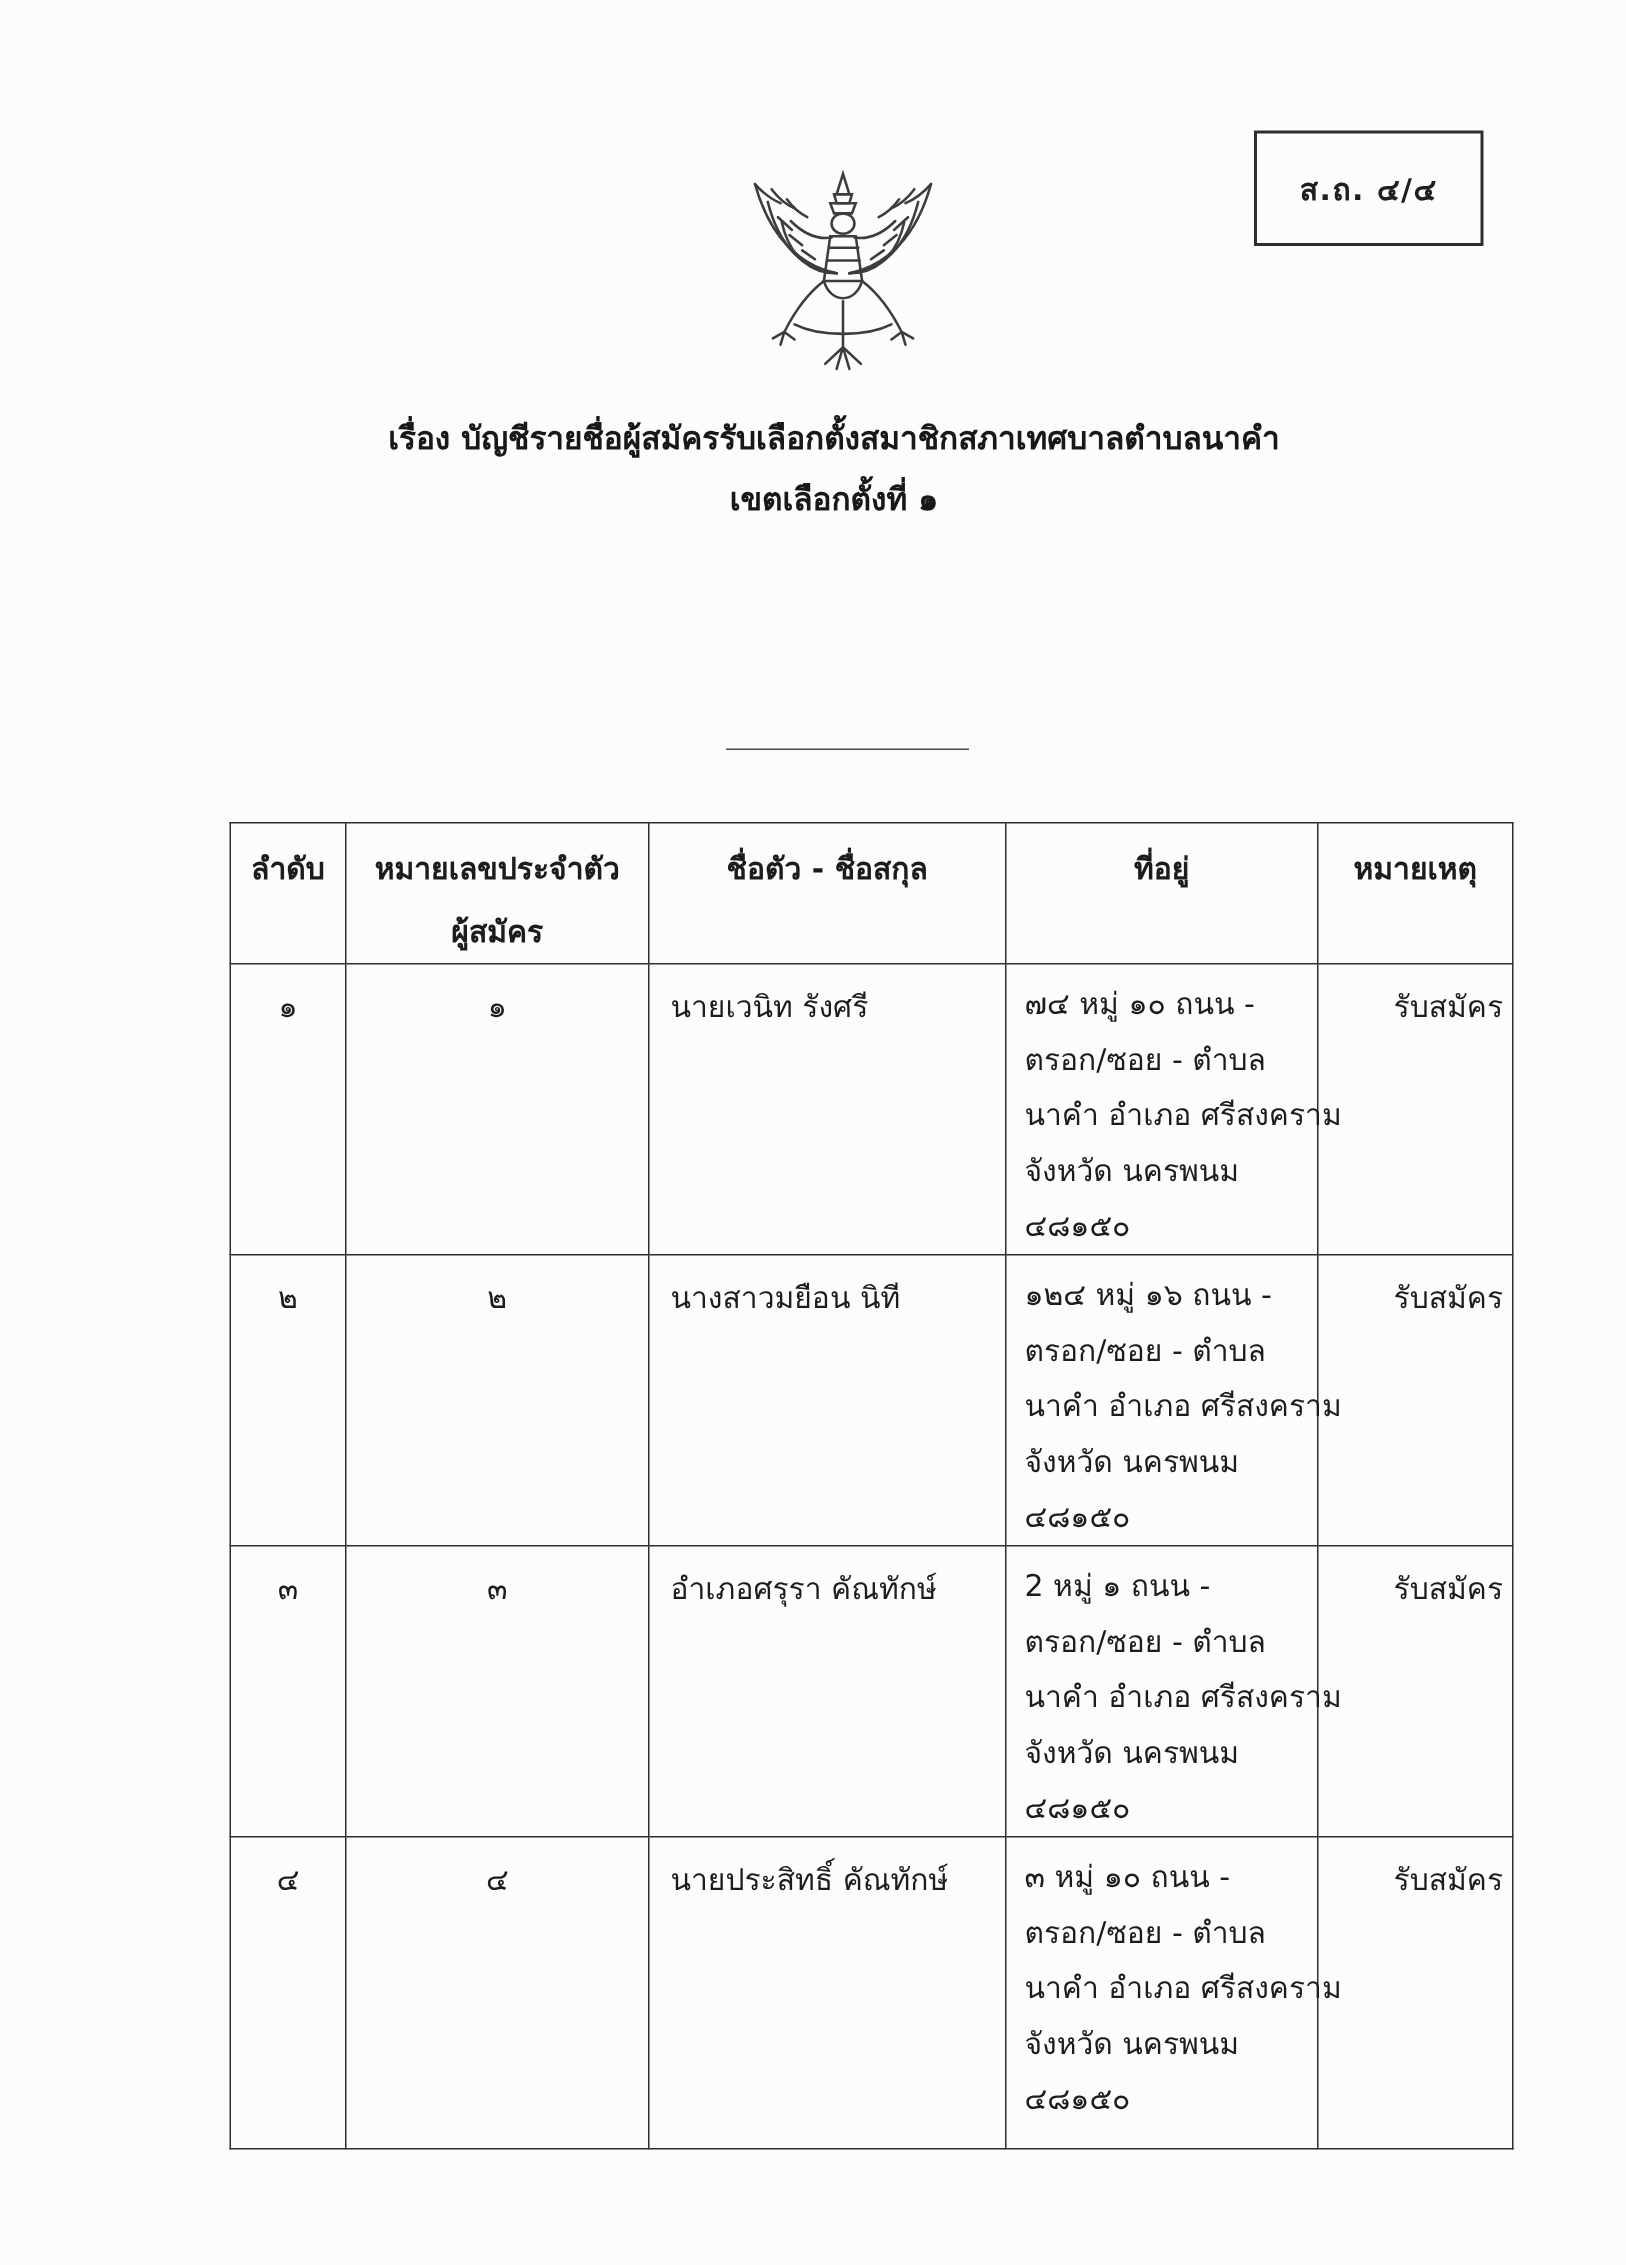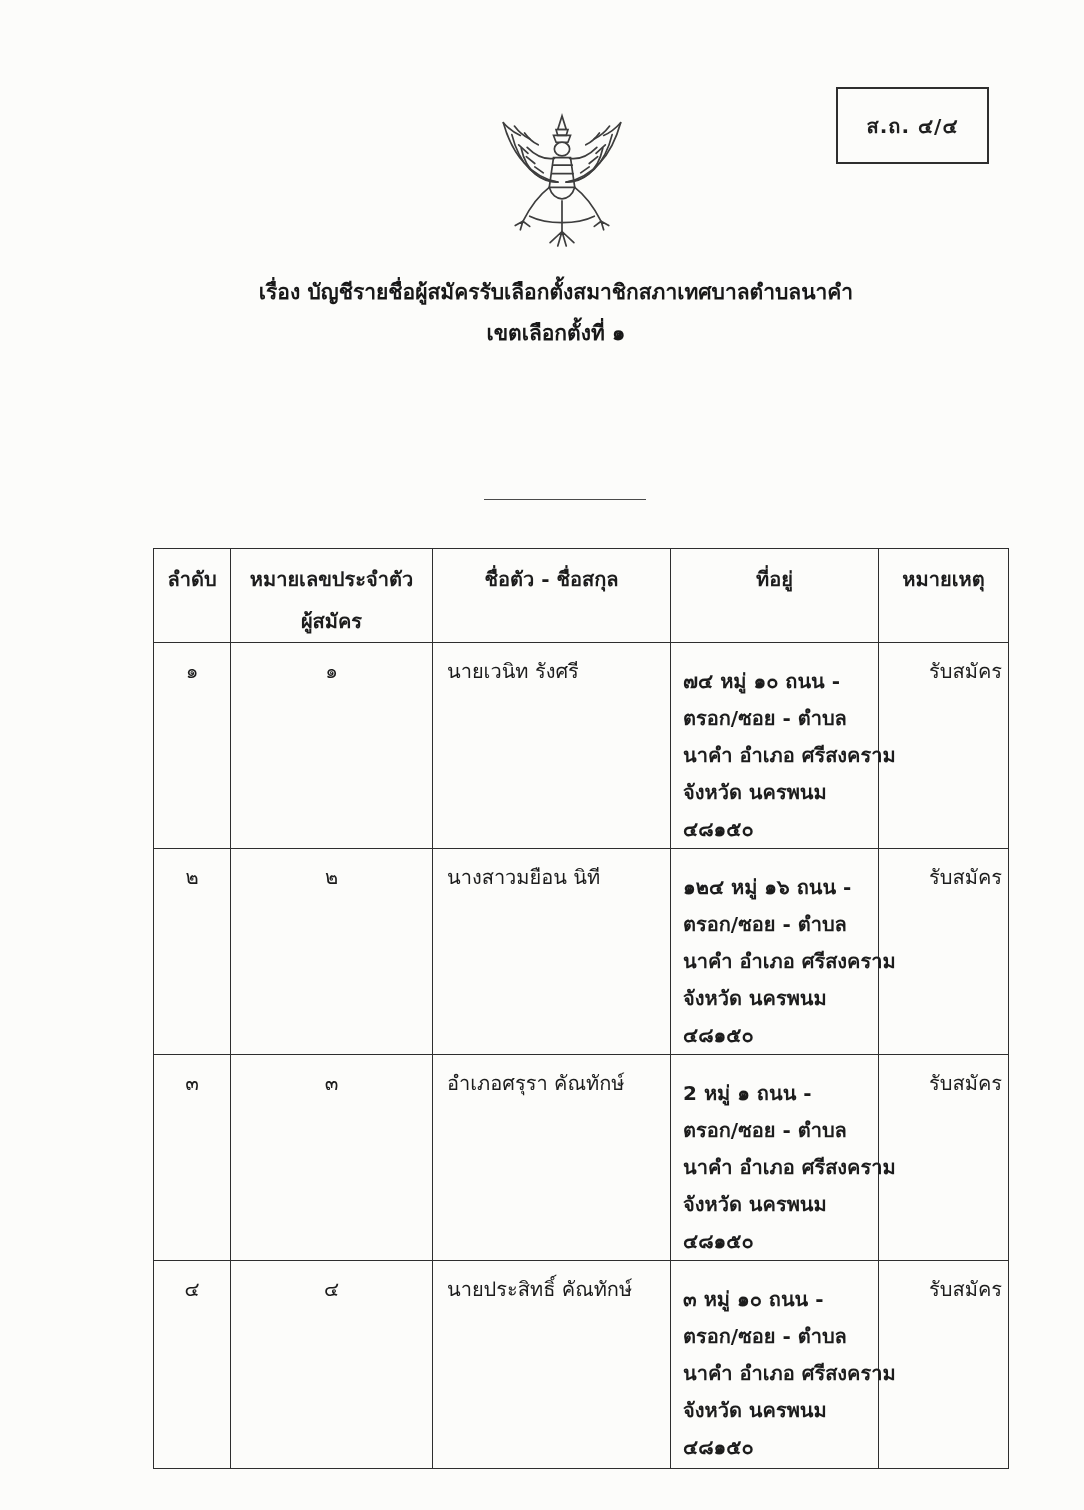"๗๔ หมู่ ๑๐ ถนน -" td.c-addr { font-weight: bold -> none; padding: 20px 8px 0 12px -> 8px 8px 0 12px }
